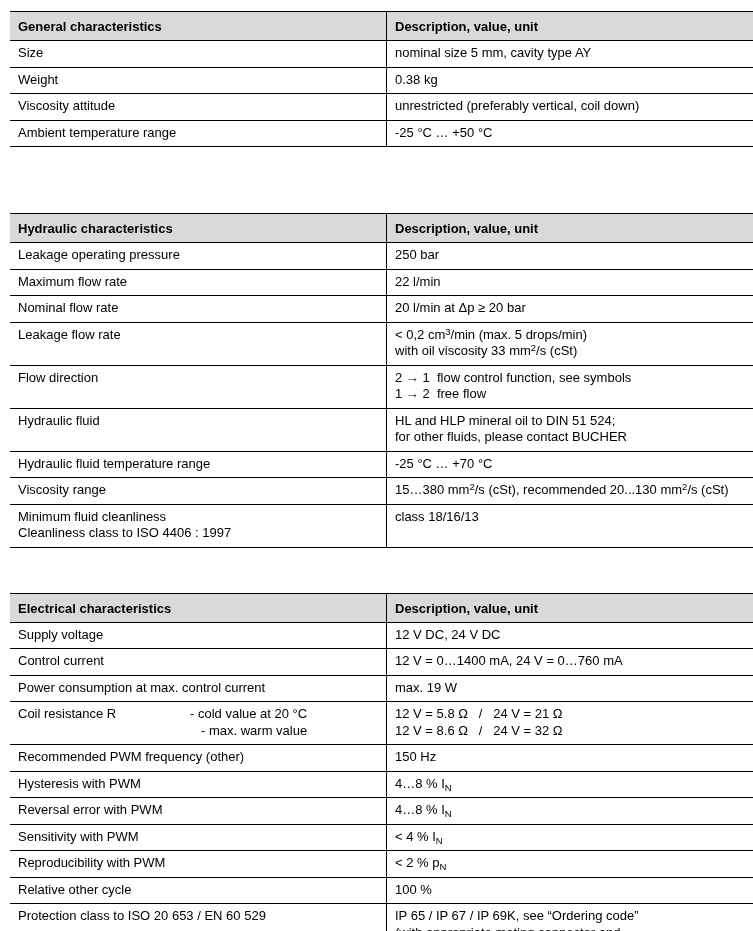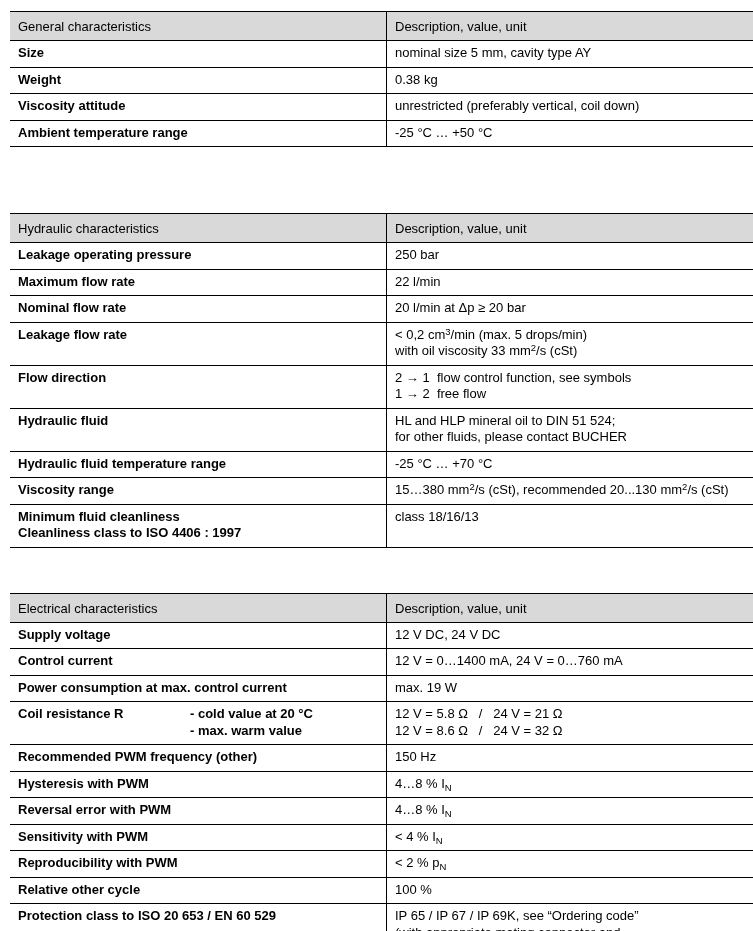"General characteristics" table.chars th { font-weight: normal -> bold }
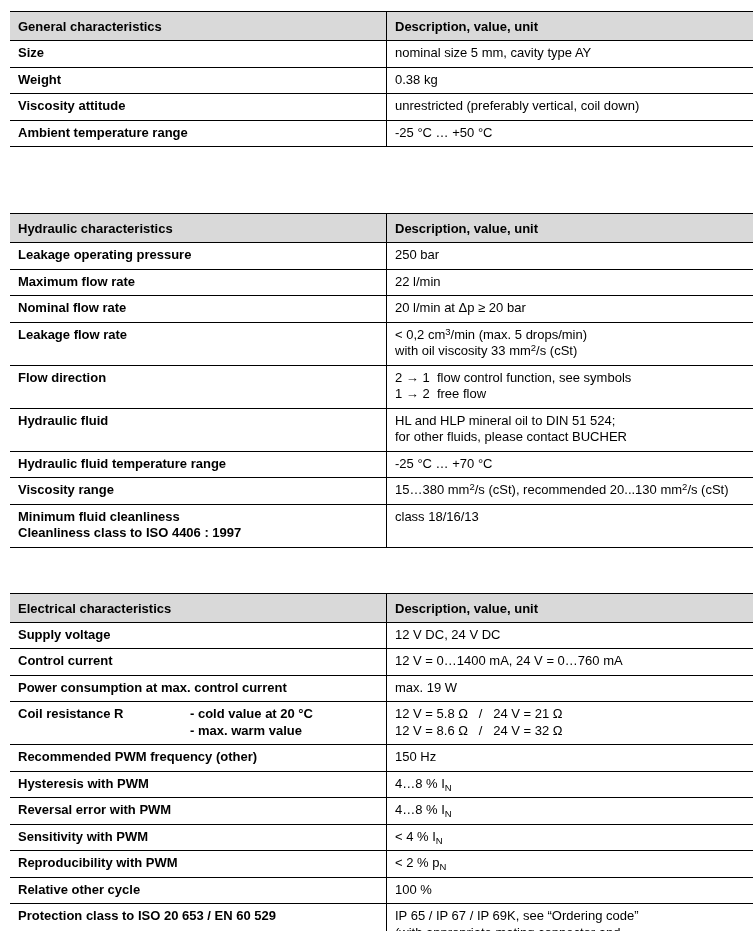"Size" th.label-col, td.label-col { font-weight: bold -> none }
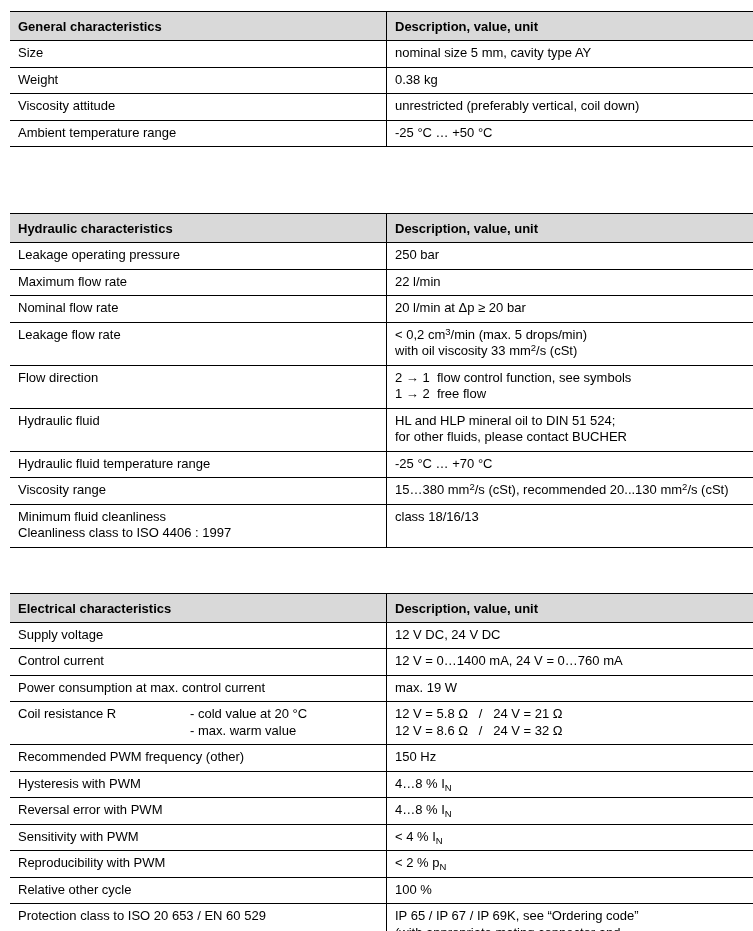"- cold value at 20" td.has-sub .sub-label { text-align: none -> right }
